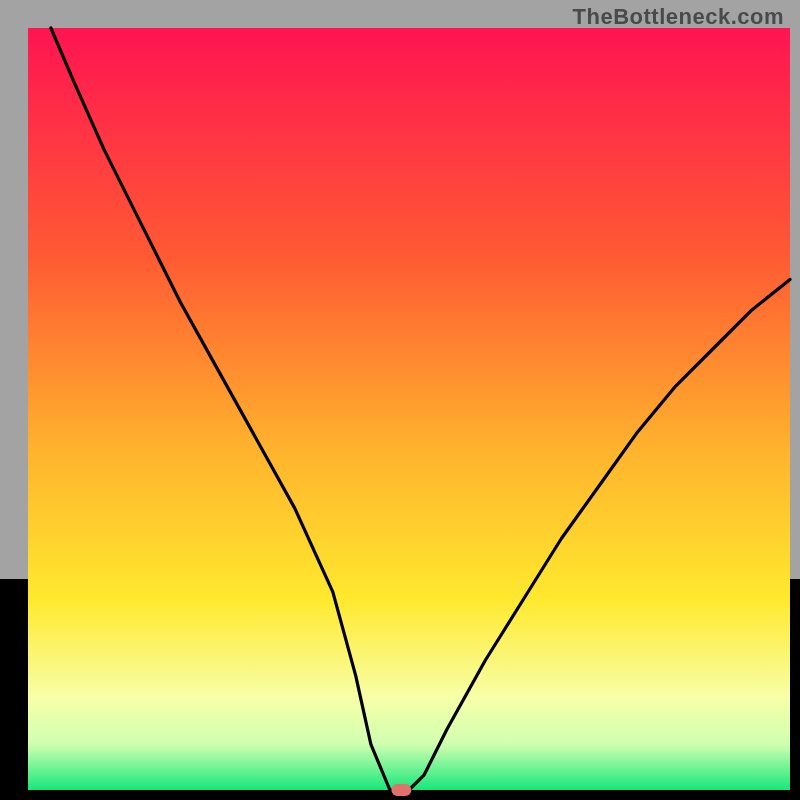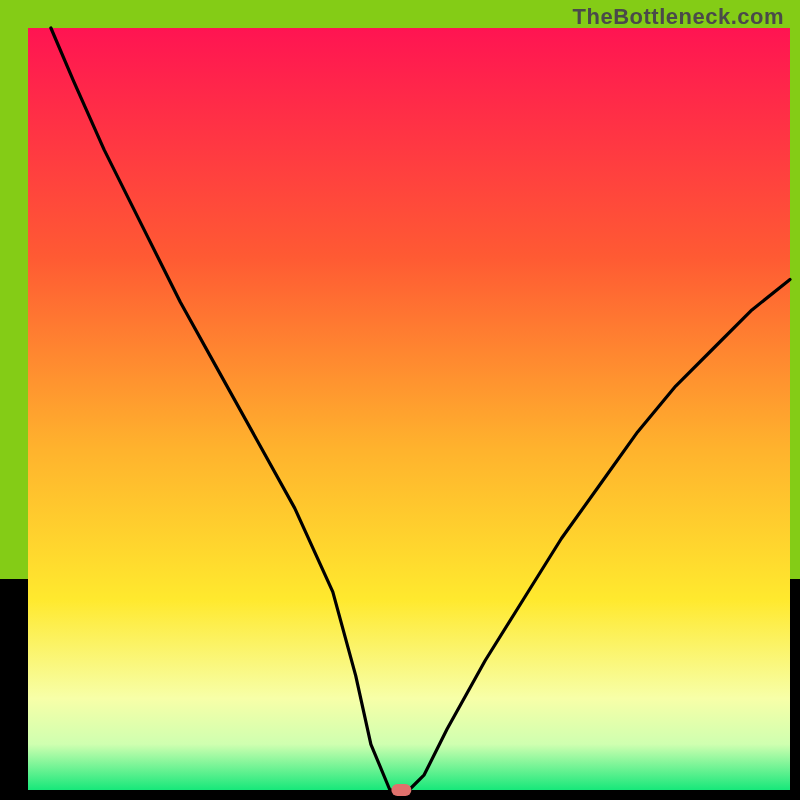"TheBottleneck.com" .frame { background: #84cc16 -> #a3a3a3 }
